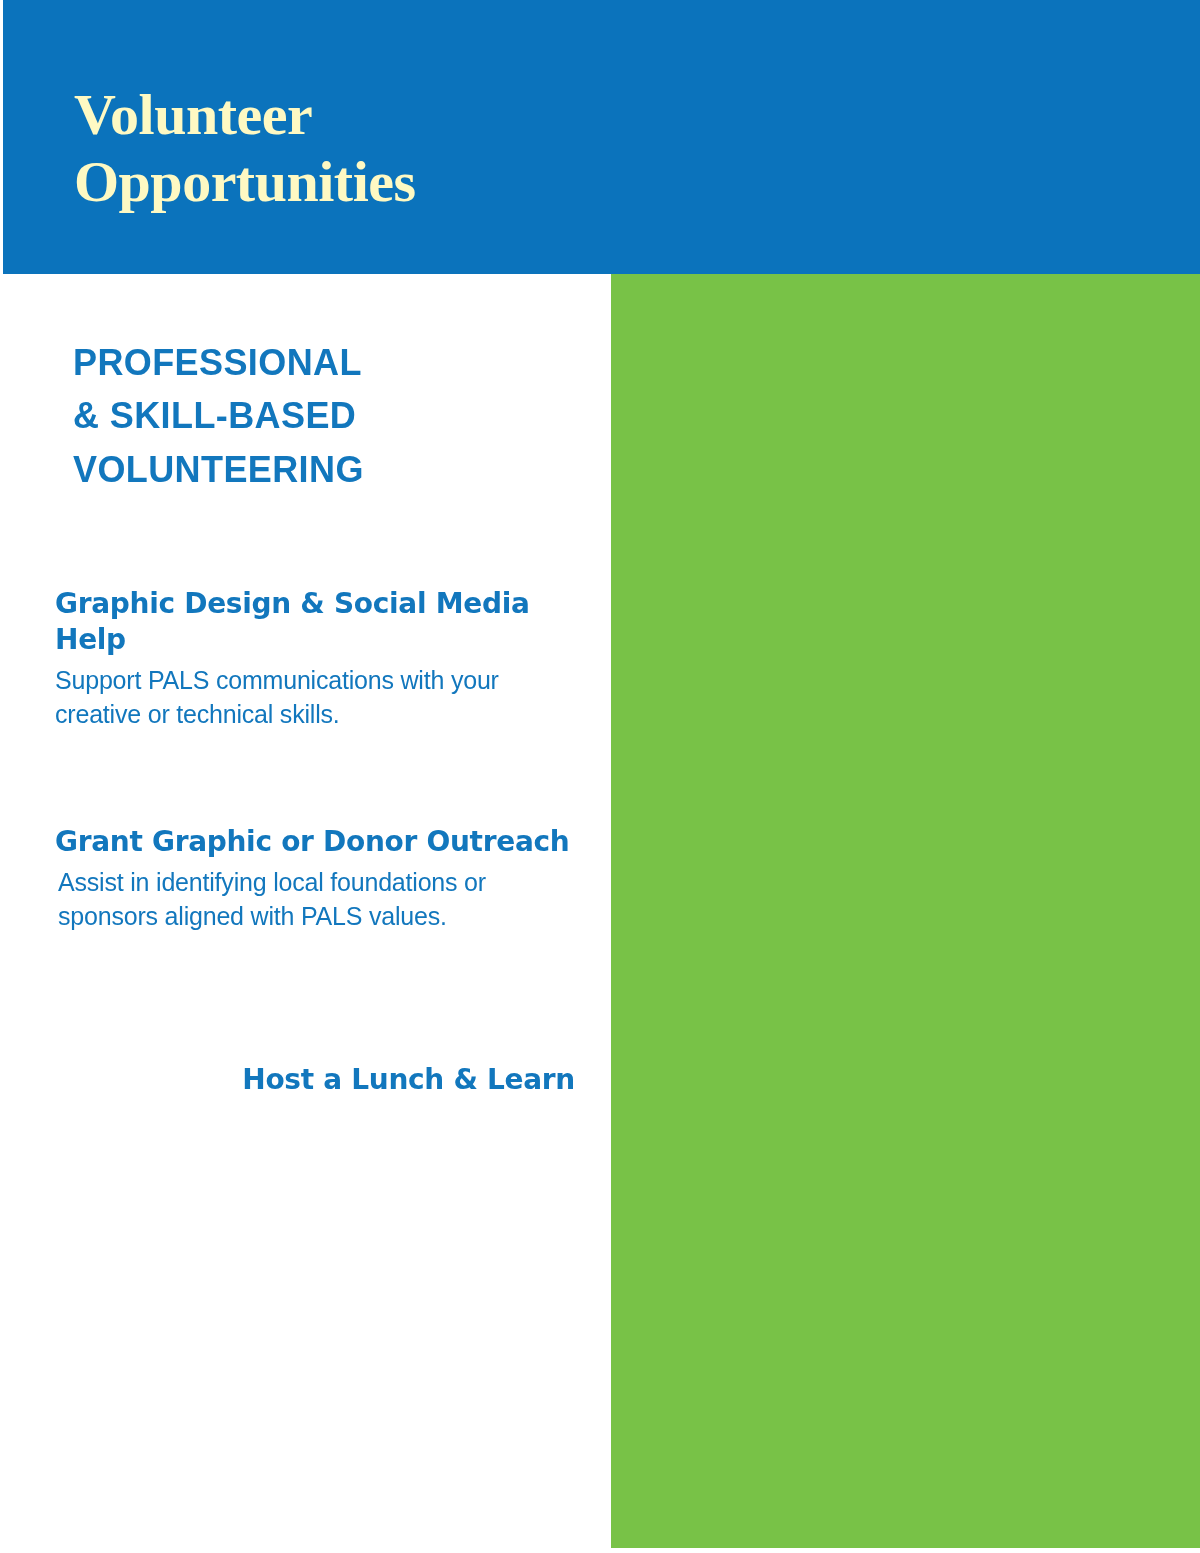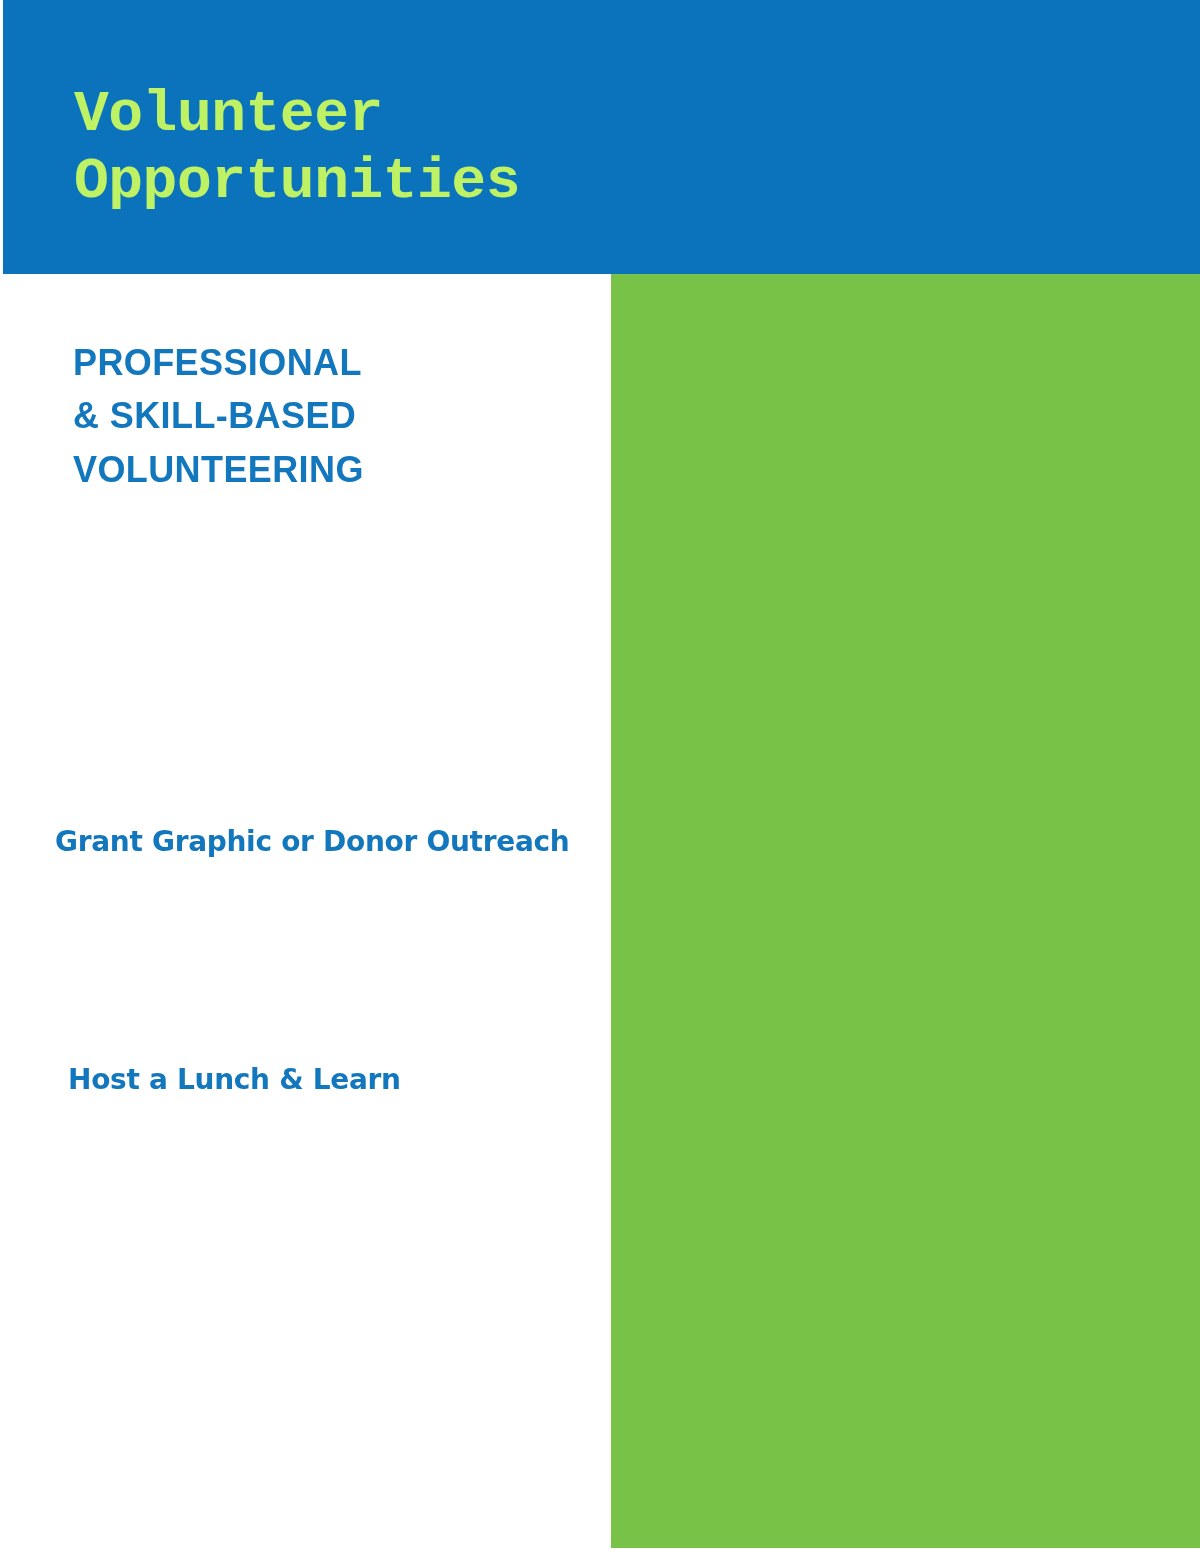"Volunteer" .header-title { color: #bef264 -> #fef9c3; font-family: Liberation Mono, monospace -> Liberation Serif, serif }
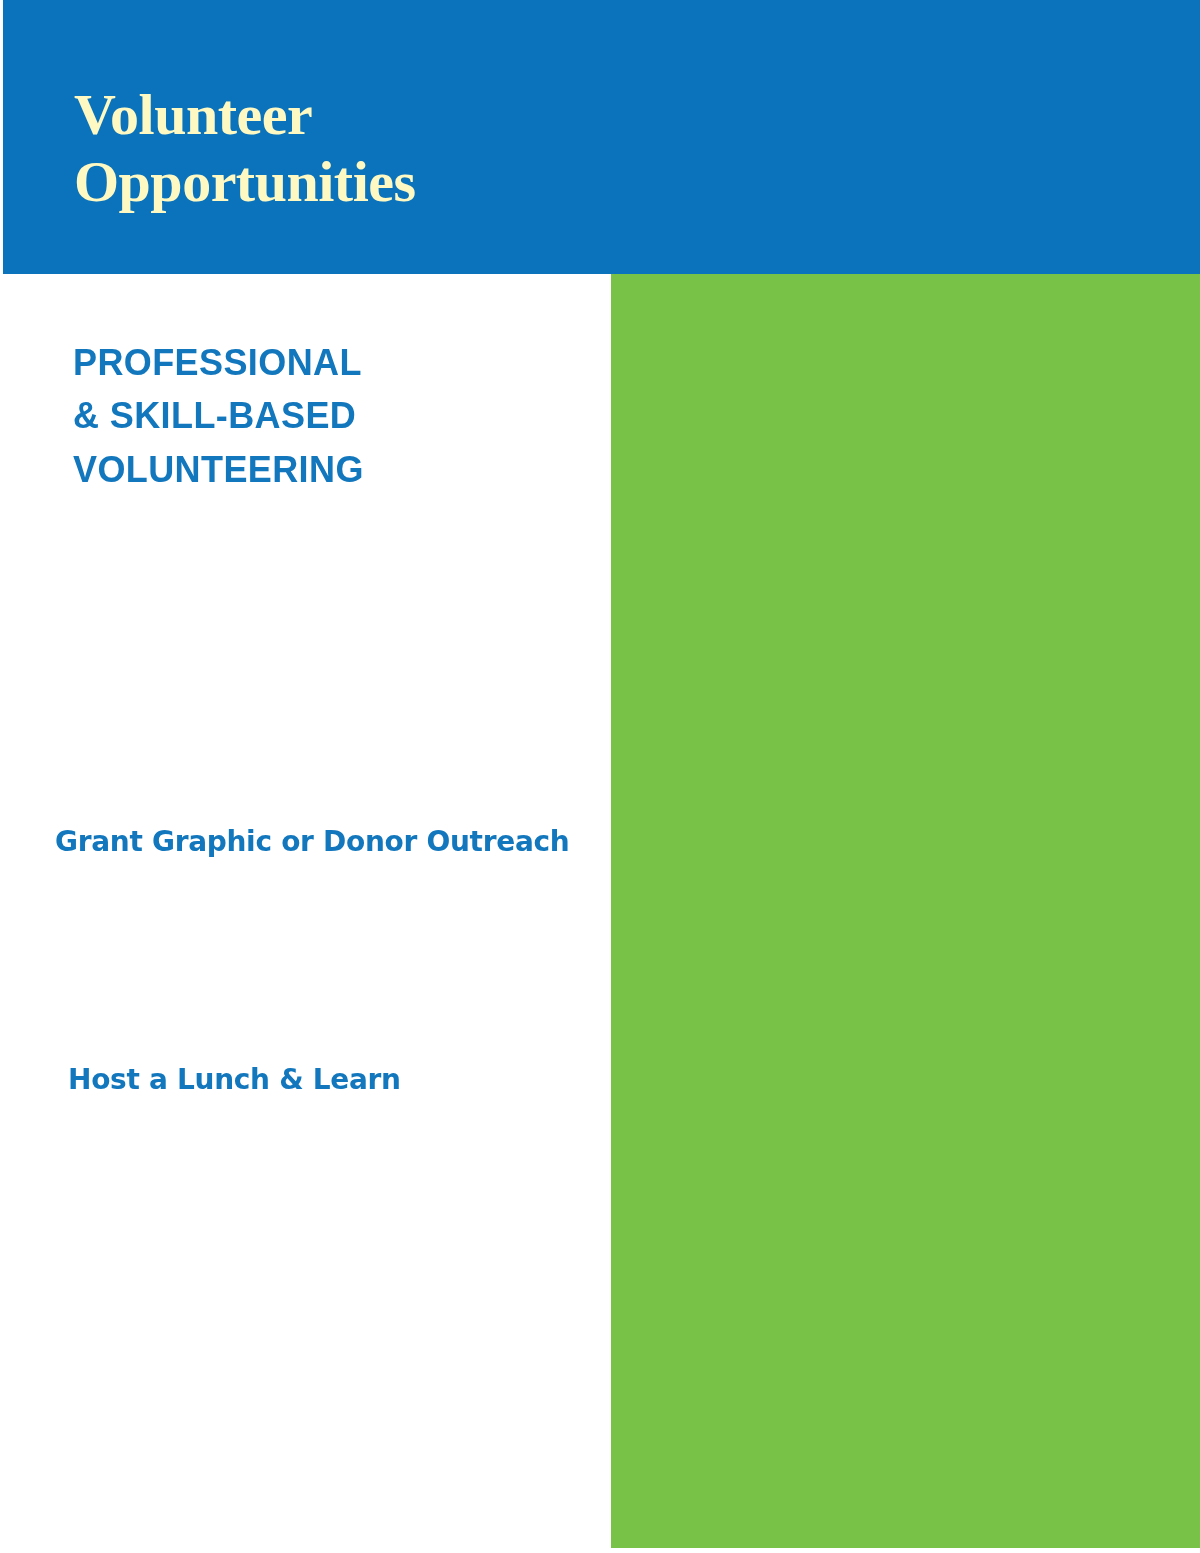"Graphic Design & Social Media" div.item { html: none -> <div> <div>Graphic Design &amp; Social Media Help</div> <div>Support PALS communications with your creative or technical skills.</div> </div> }
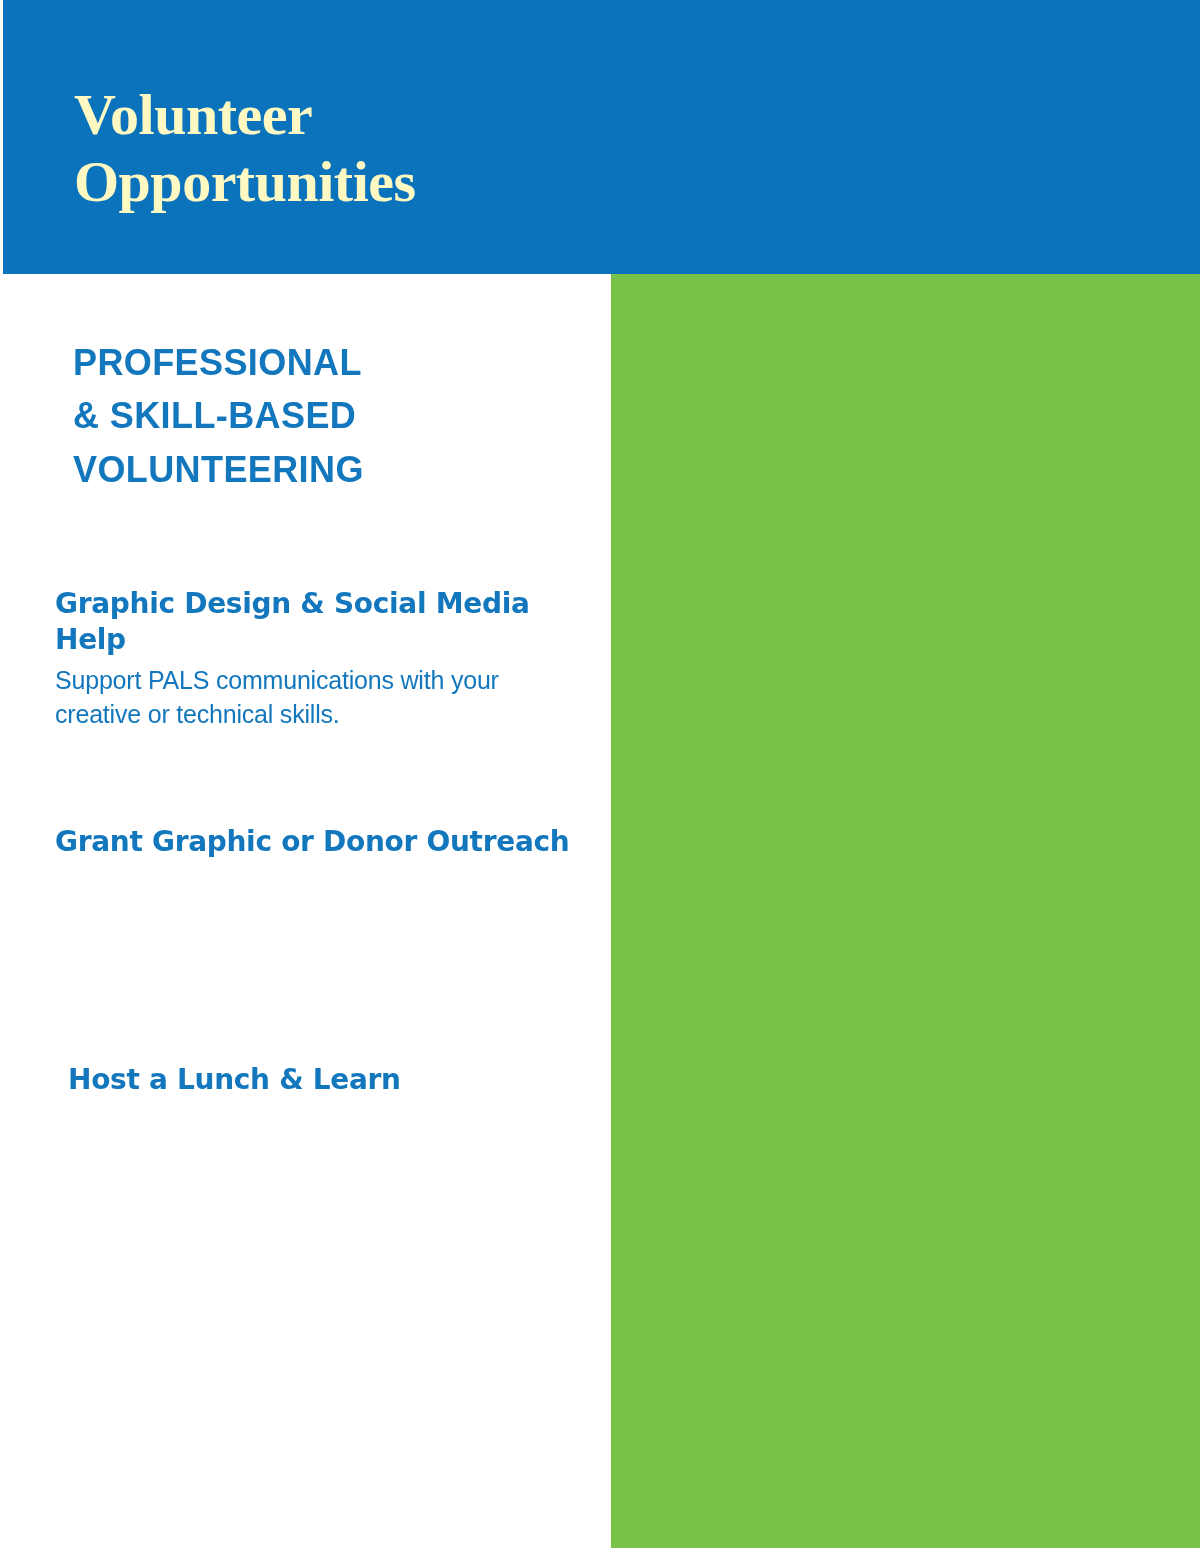"Assist in identifying local foundations" div.item-desc { html: none -> <div>Assist in identifying local foundations or sponsors aligned with PALS values.</div> }
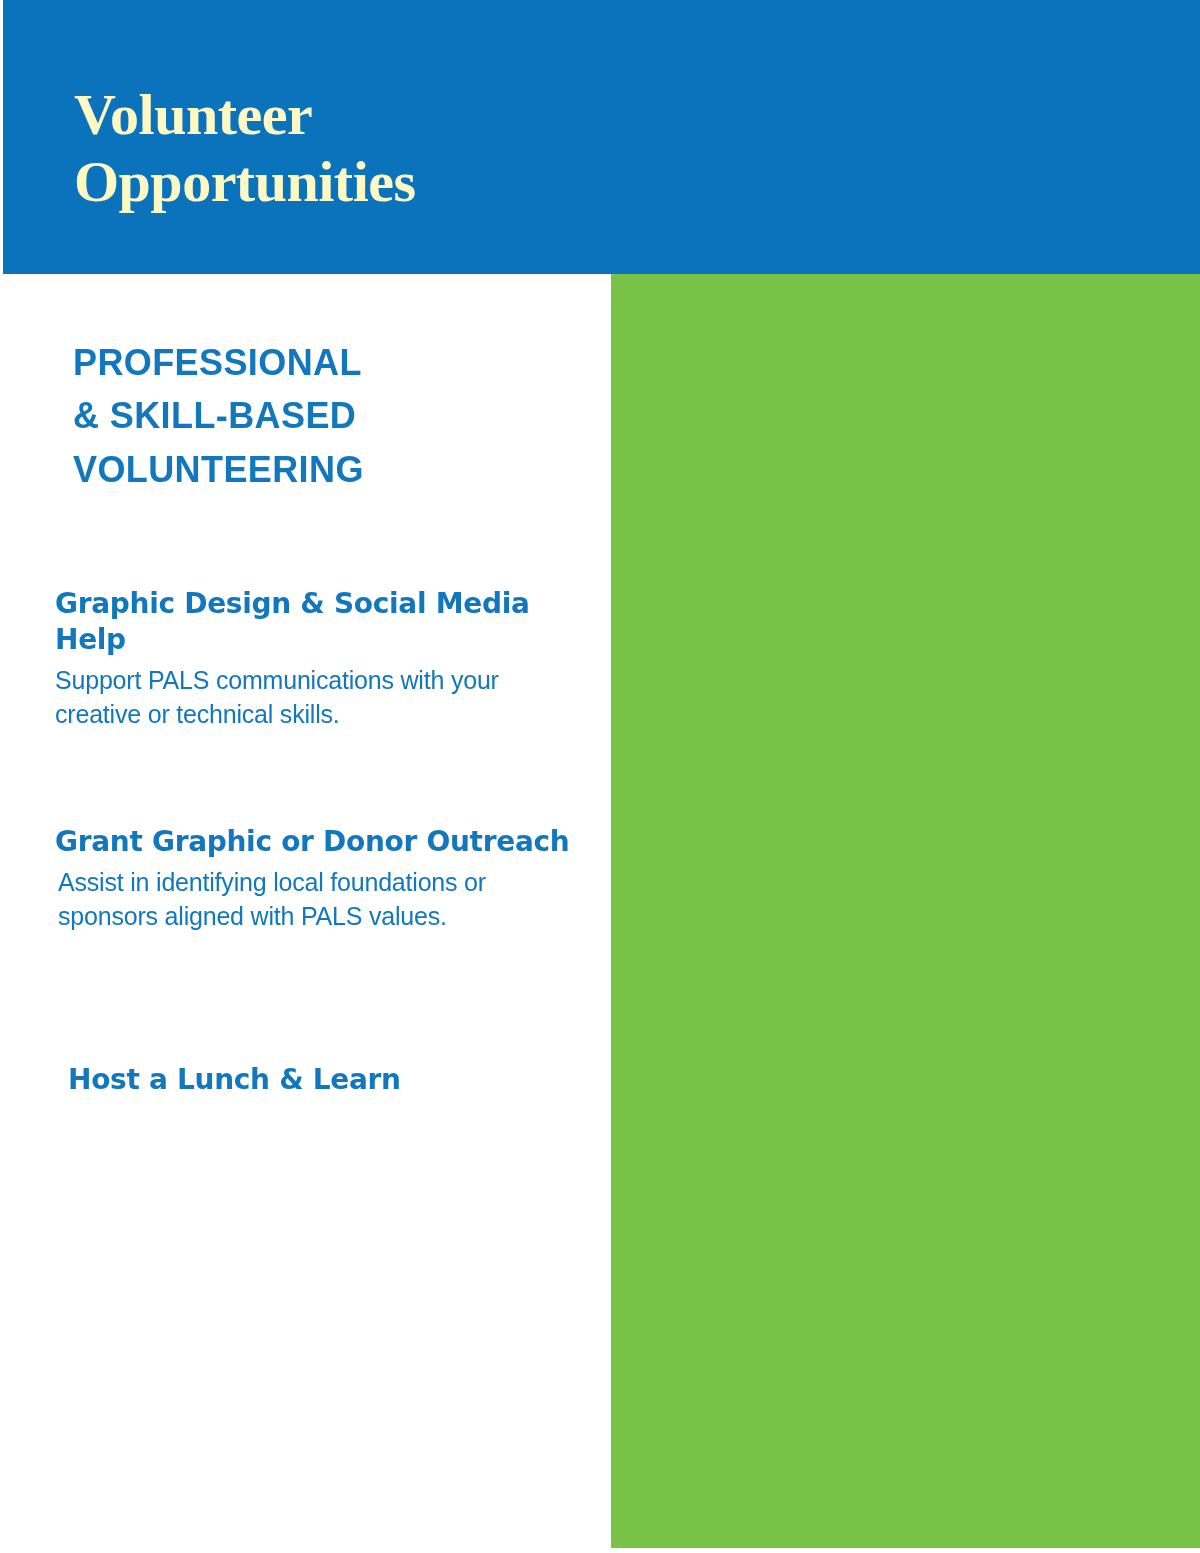"Host a Lunch & Learn" .item-l3 { left: 68px -> 55px; text-align: none -> right }
